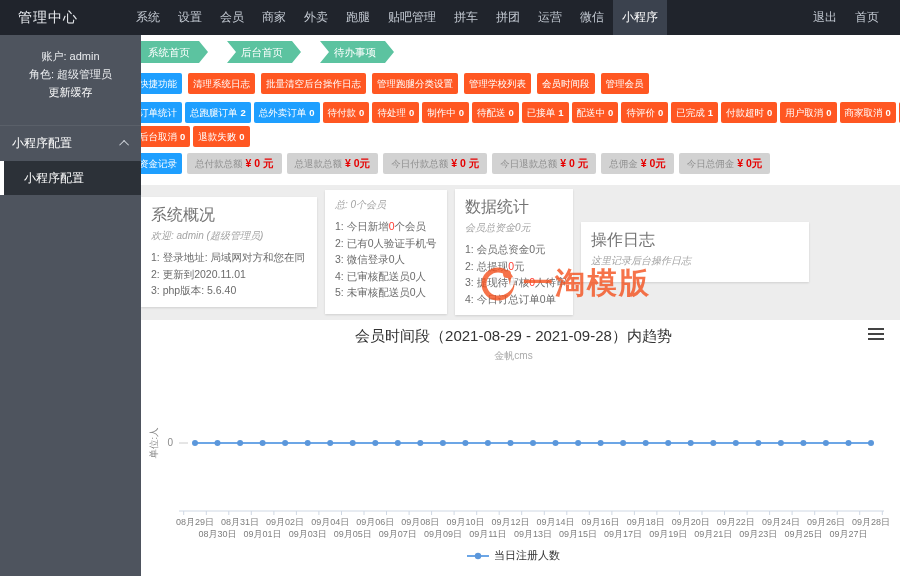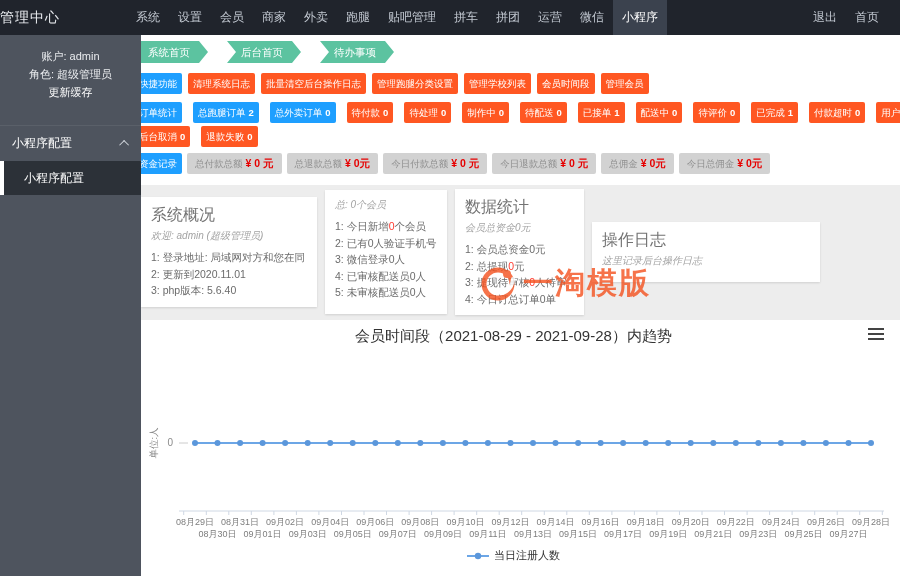"管理中心" .topnav .logo { padding-left: none -> 18px }
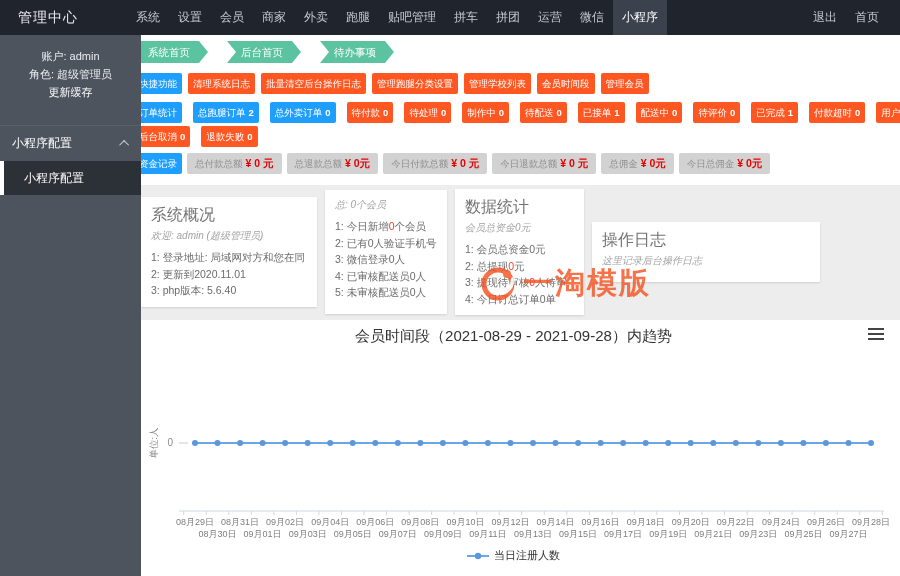"订单统计" .btn-row { gap: 11px -> 3px }
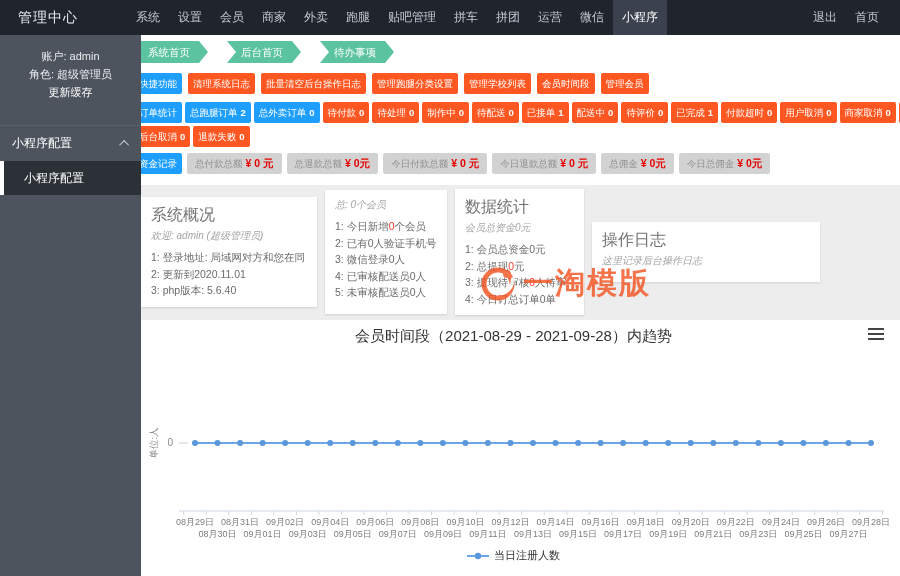"数据统计" div.card { width: 129px -> 118px }
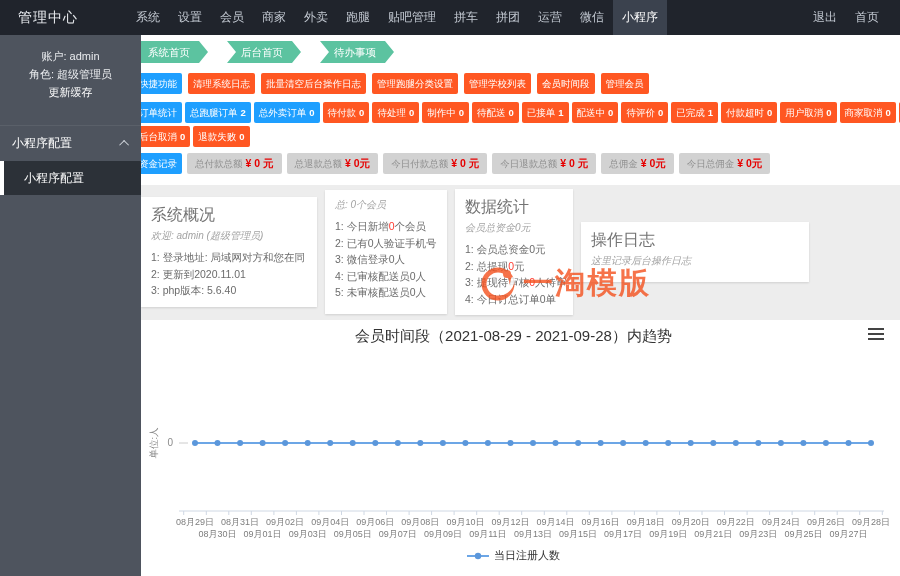"金帆cms" div.chart-sub { html: none -> <div>金帆cms</div> }
